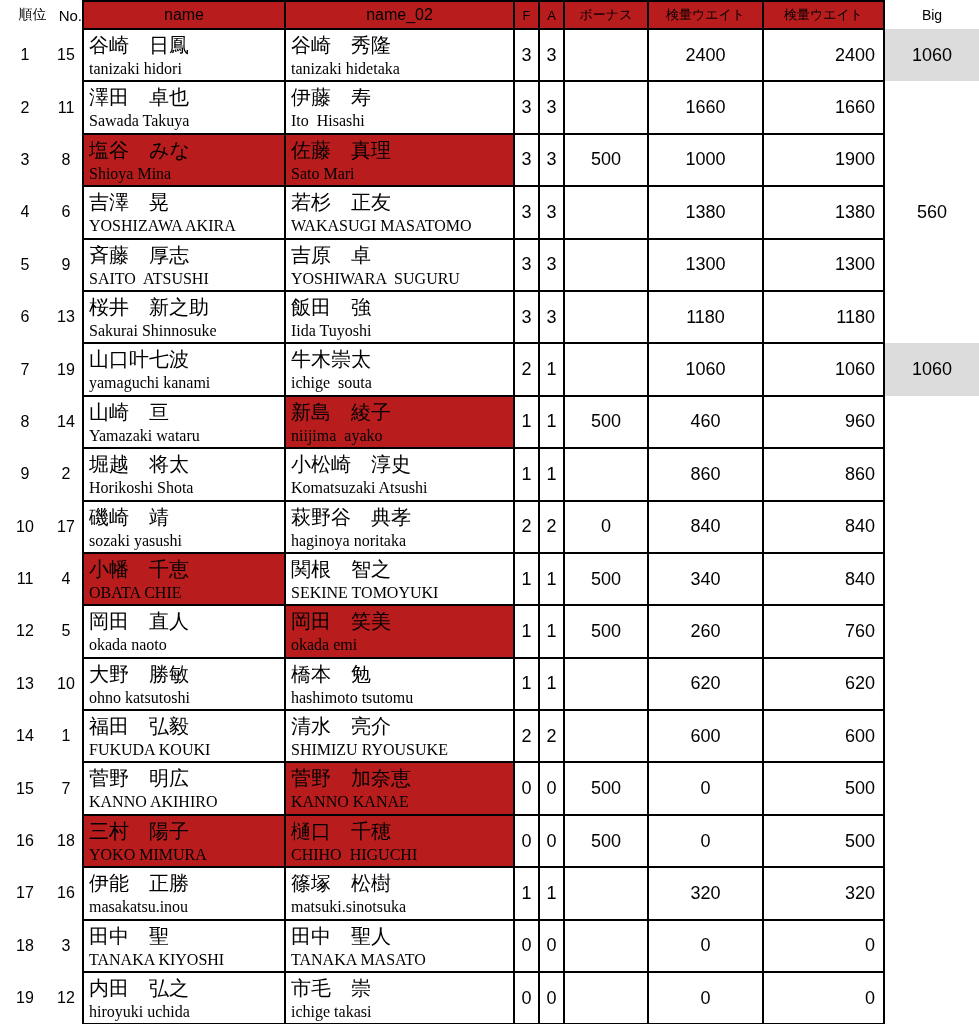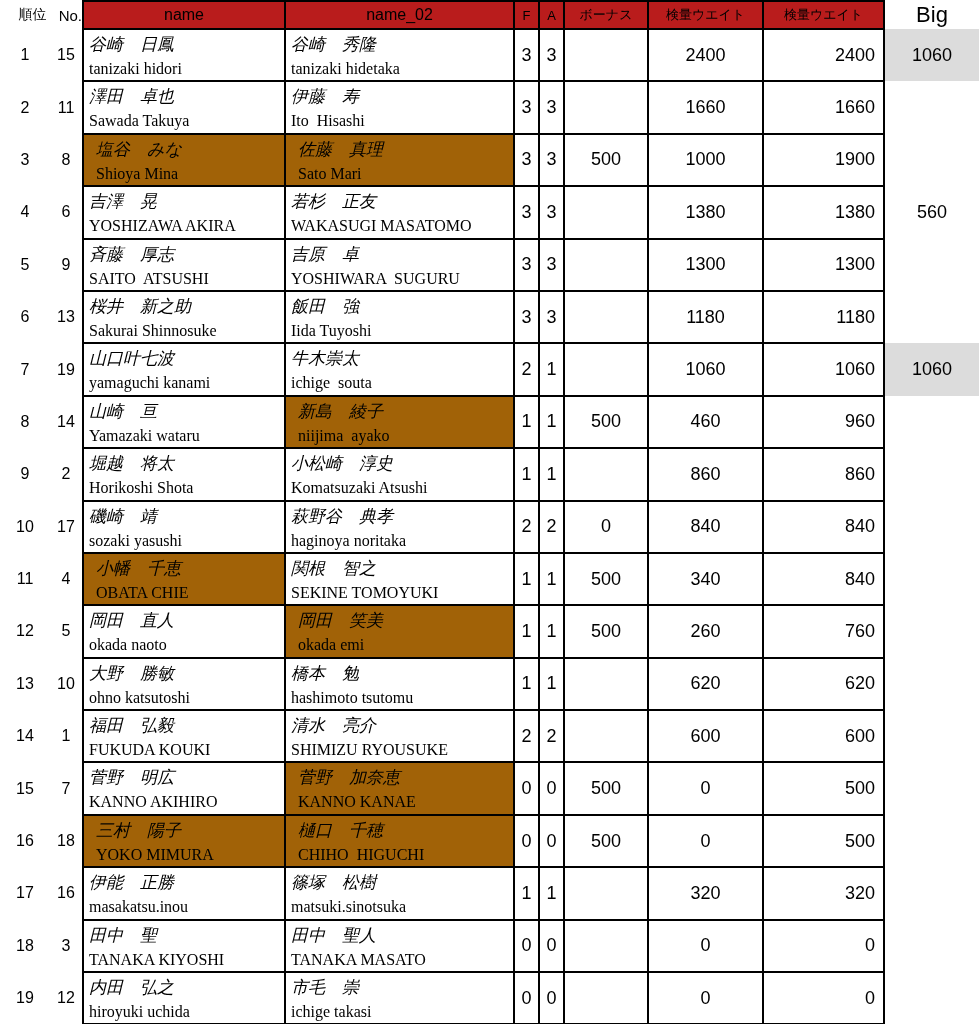"Big" th.big-h { font-size: 22px -> 14px }
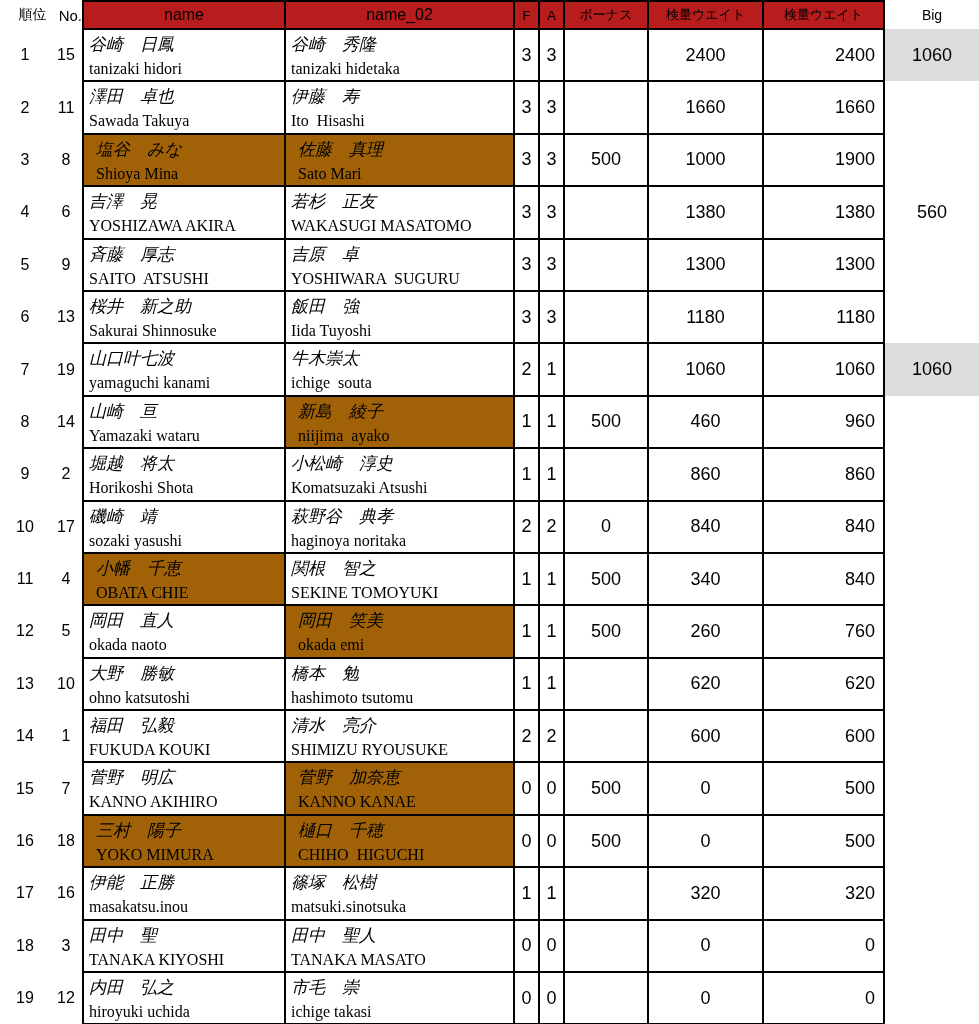"谷崎 日鳳" td.namecell .kanji { font-size: 17px -> 20px; font-style: italic -> none }
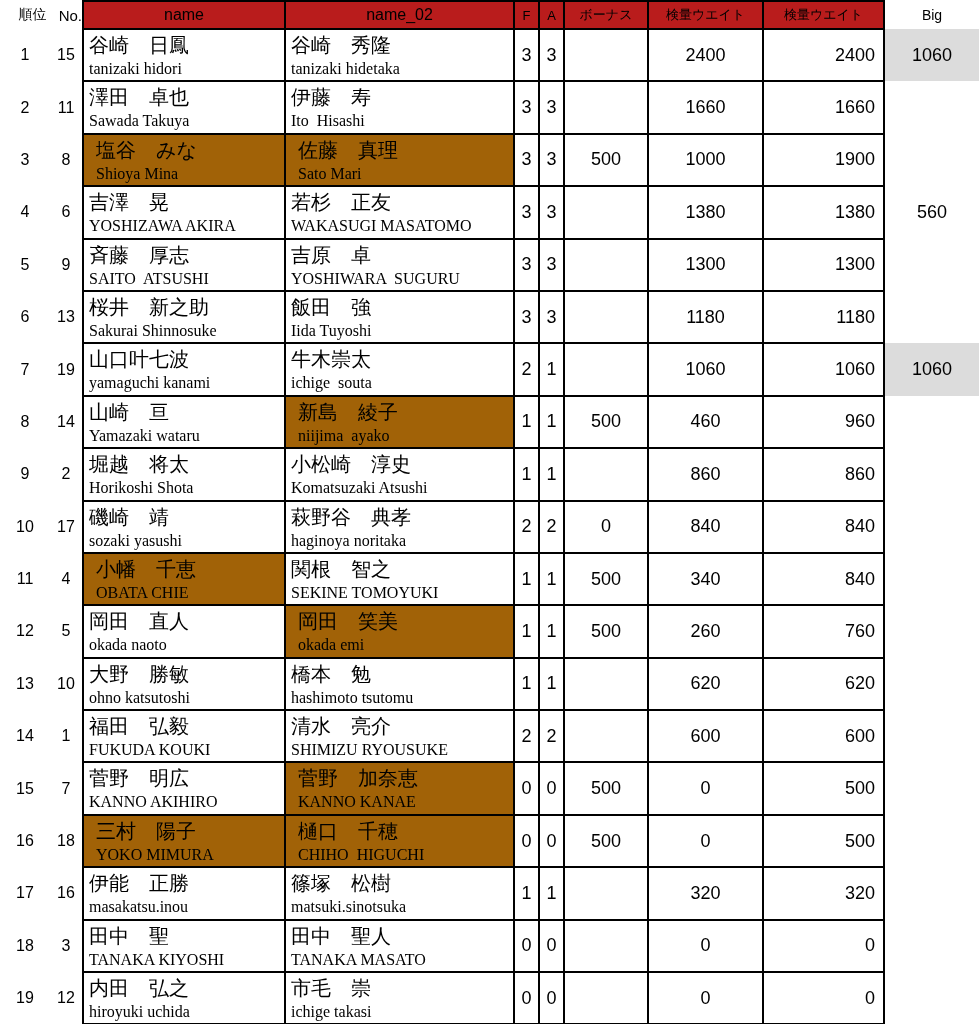"塩谷 みな" td.gray { background: #a16207 -> #b91c1c; padding-left: 7px -> none }
